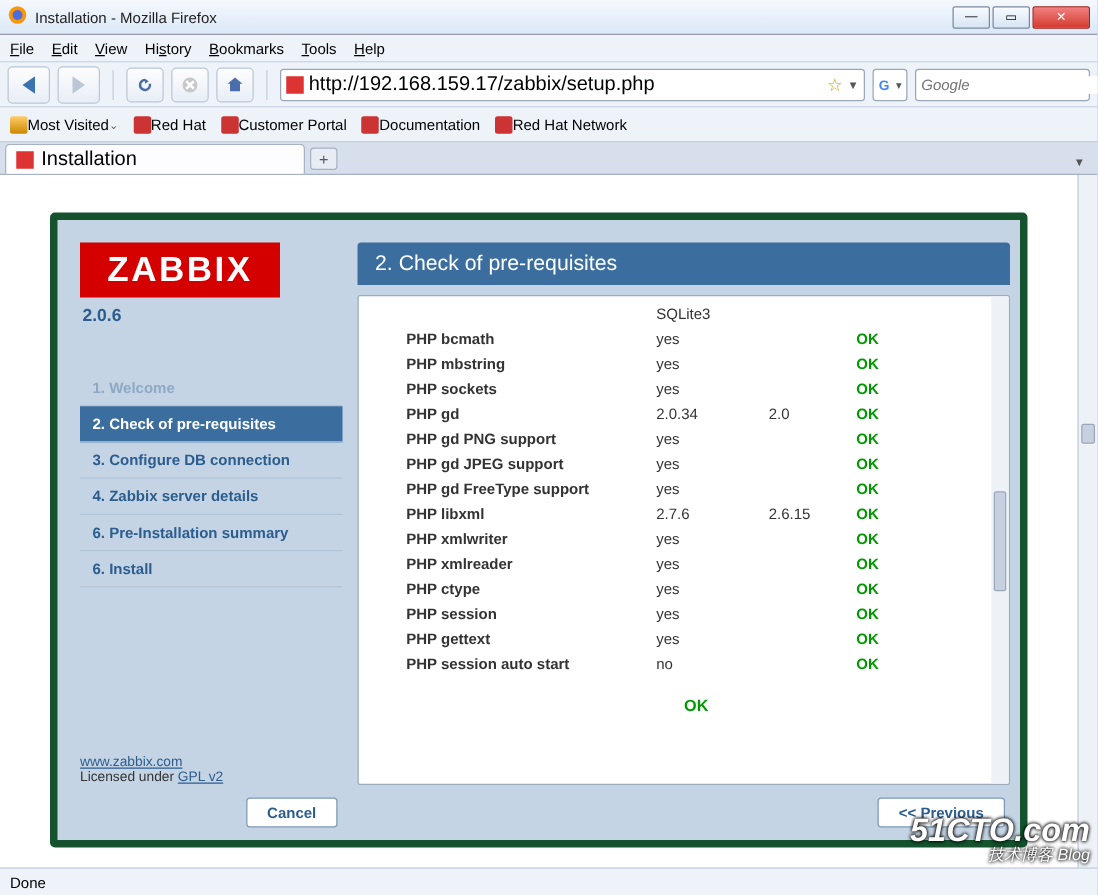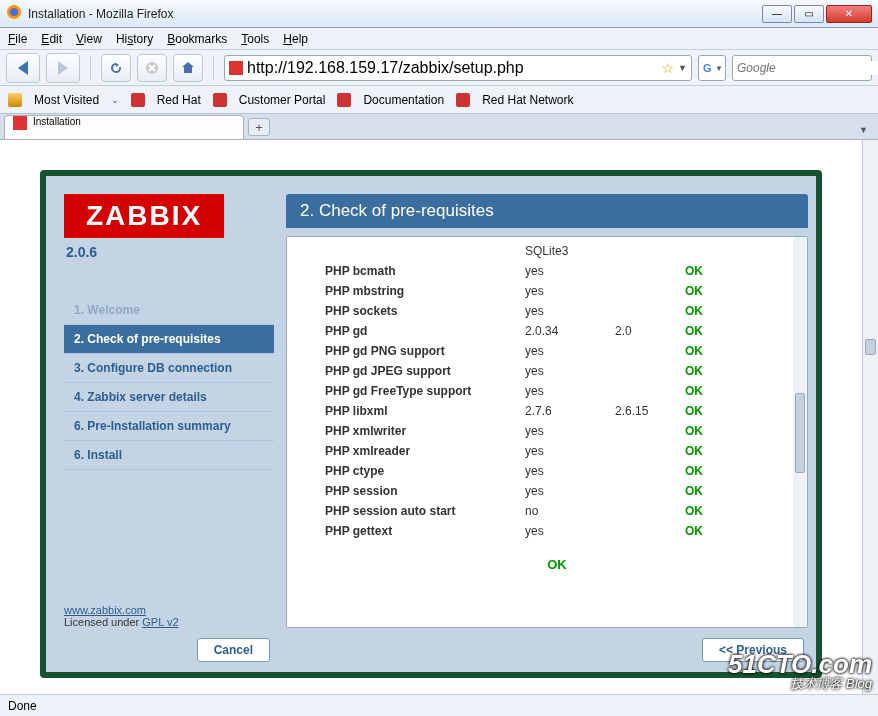"Most Visited" .bm-item { gap: 12px -> 0 }
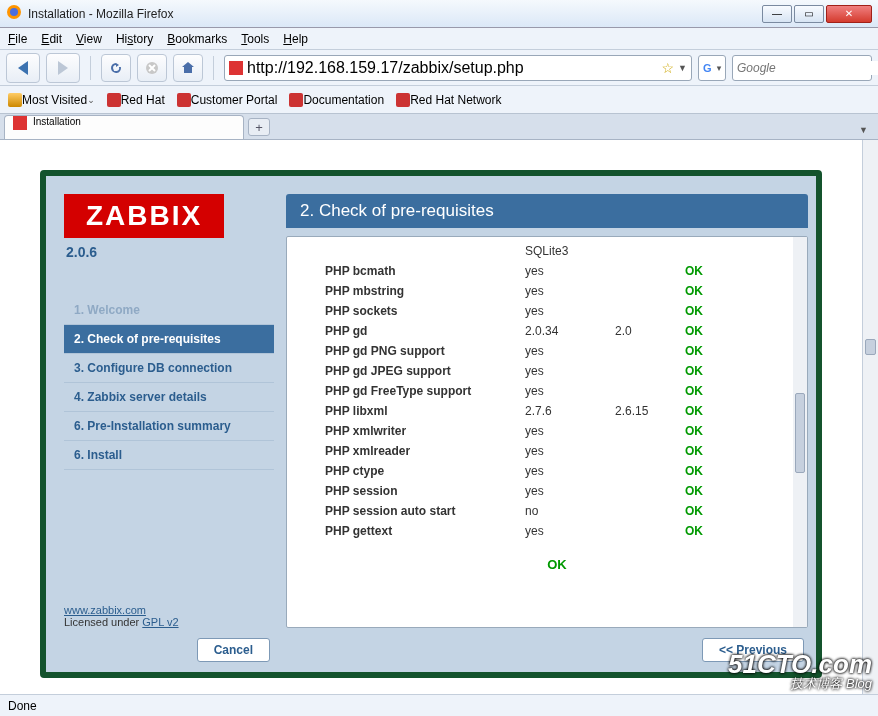"Installation" .tab { align-items: flex-start -> center; font-size: 10px -> 16px }
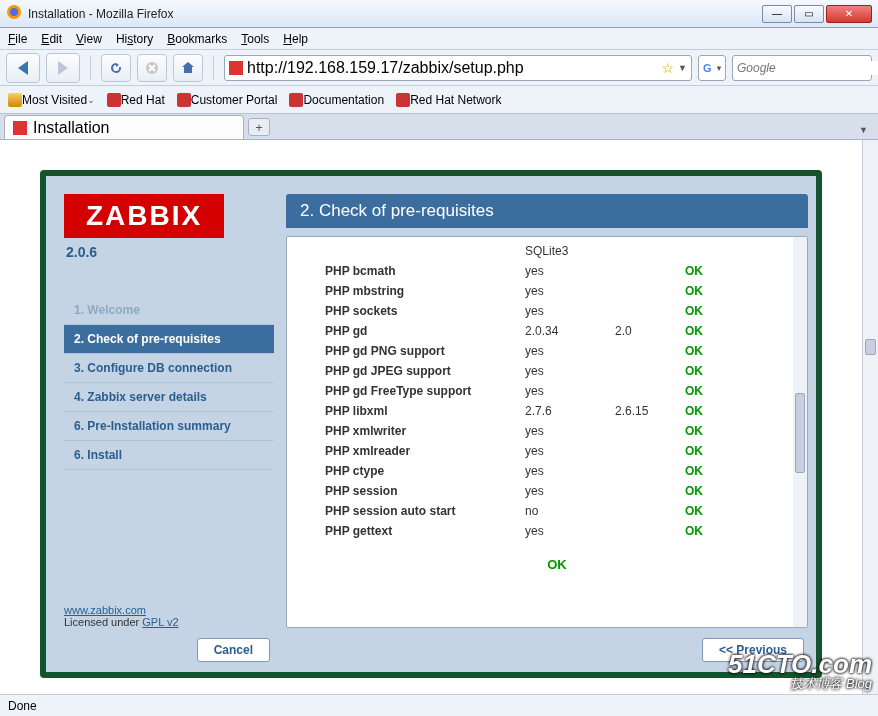"PHP session auto start" tr { order: before "PHP gettext" -> after "PHP gettext" }
